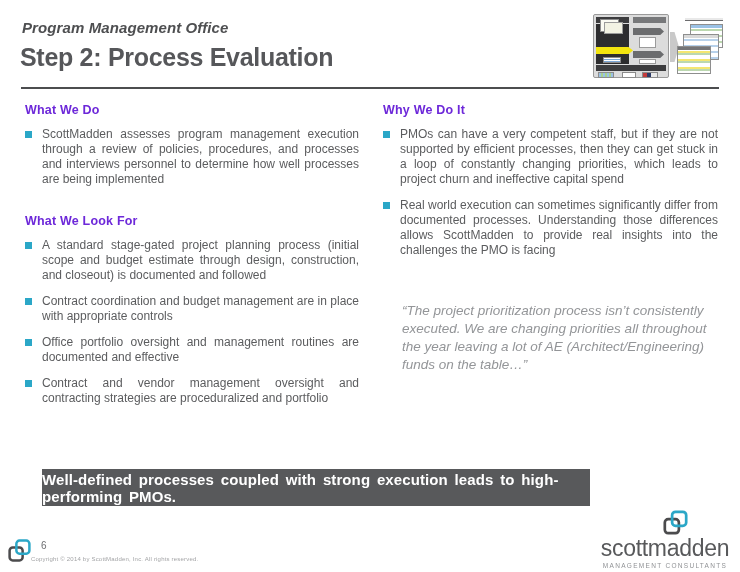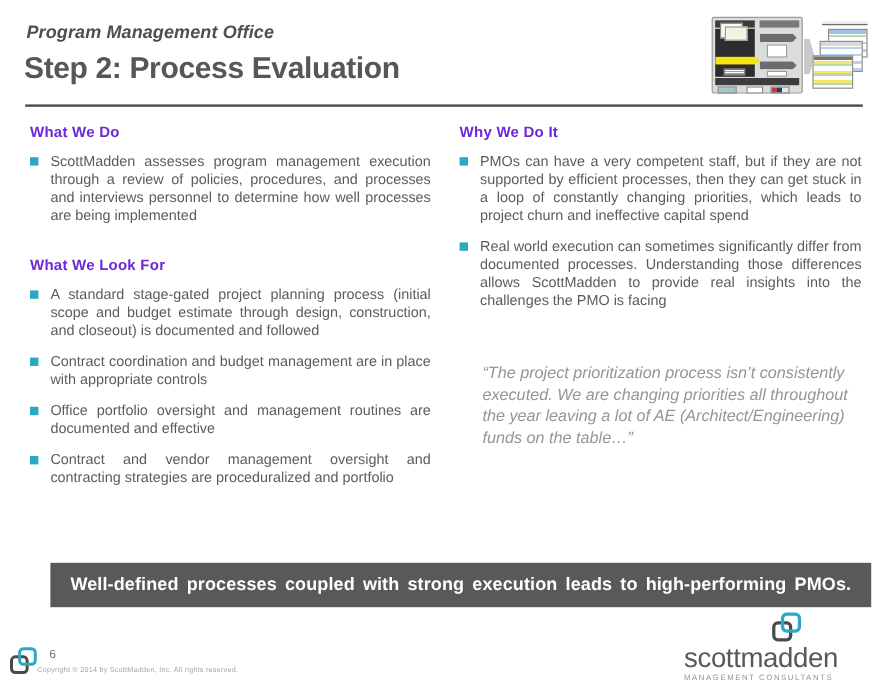"Well-defined processes coupled with" .banner { width: 684px -> 548px }
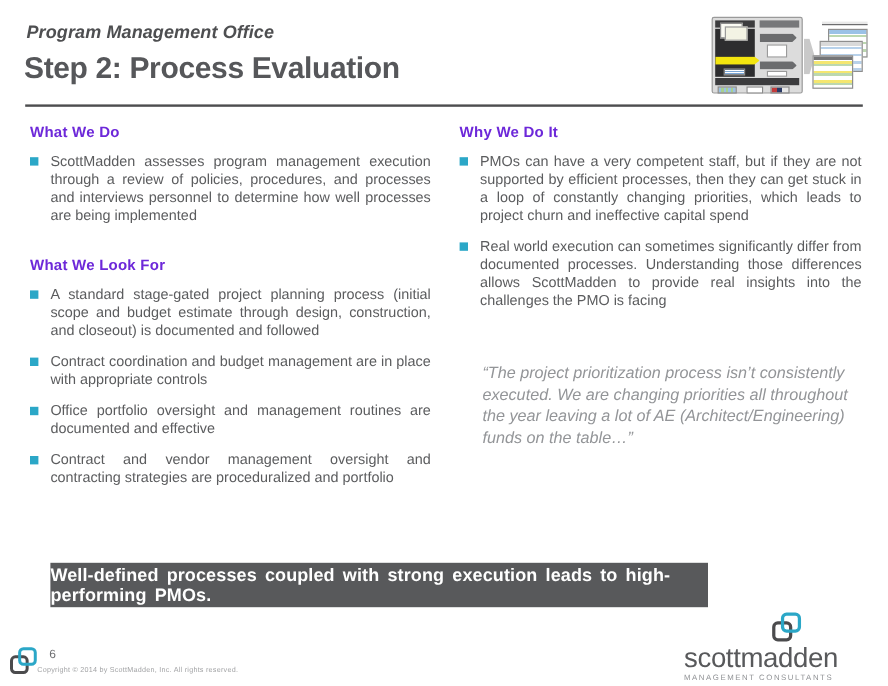"scottmadden" .logo { align-items: flex-start -> center; right: 20px -> 0 }
